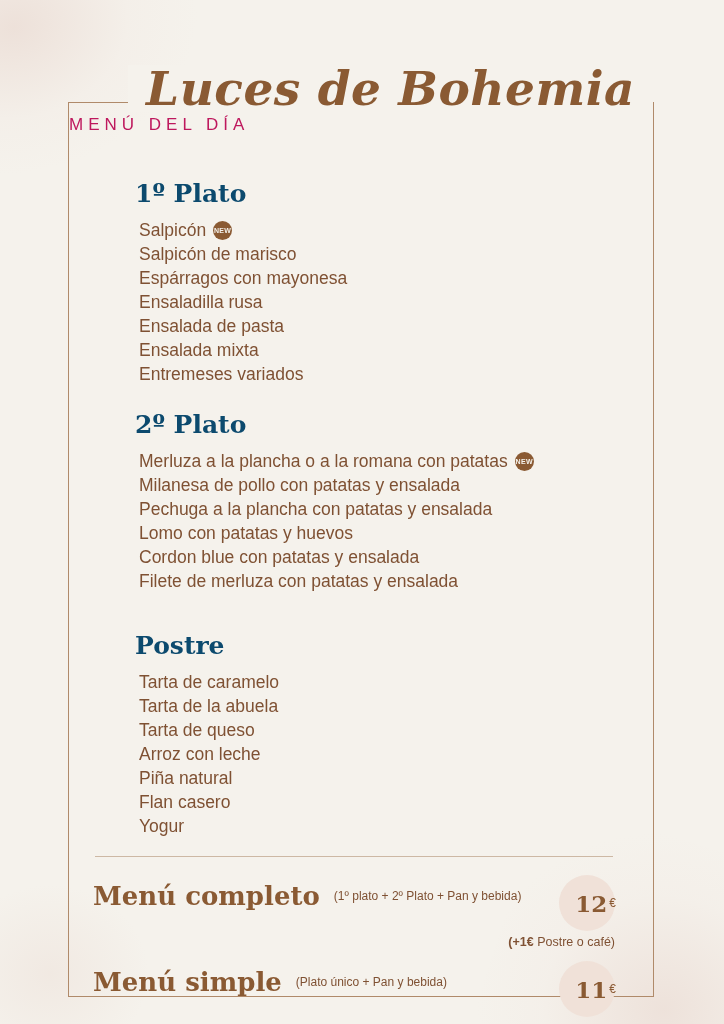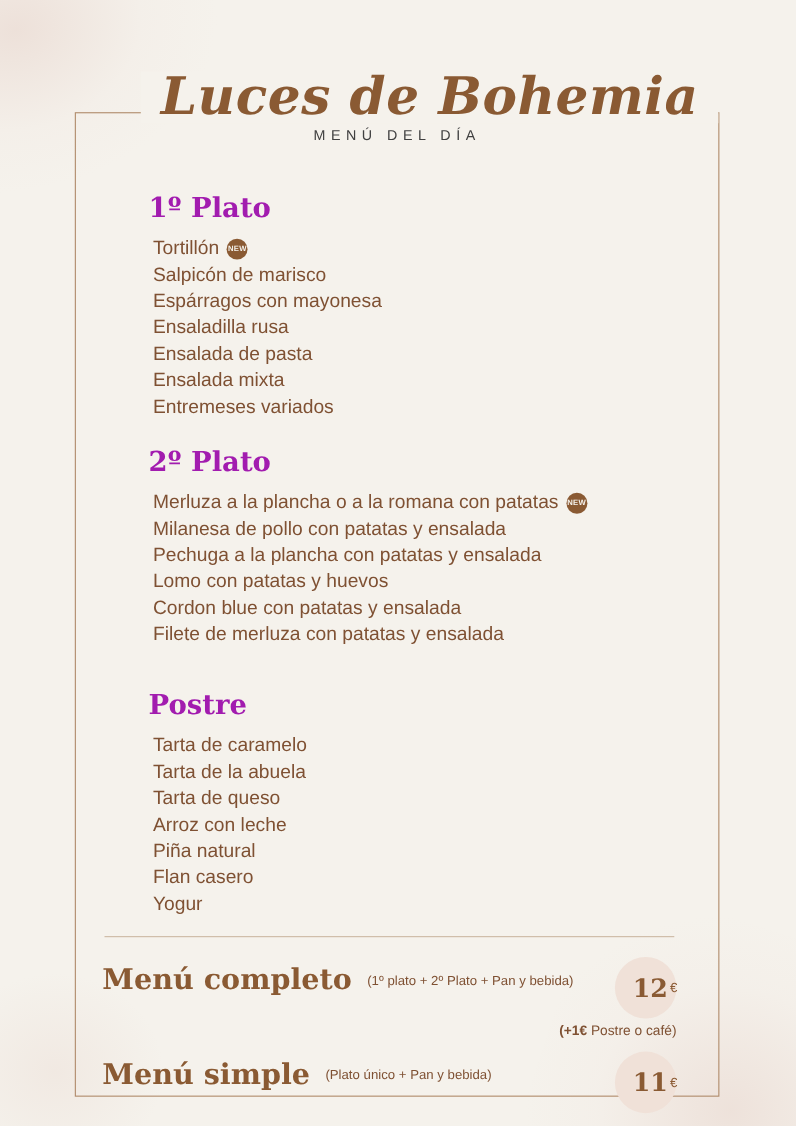"MENÚ DEL DÍA" .subtitle { color: #404040 -> #be185d; font-size: 13px -> 17px; text-align: center -> none }
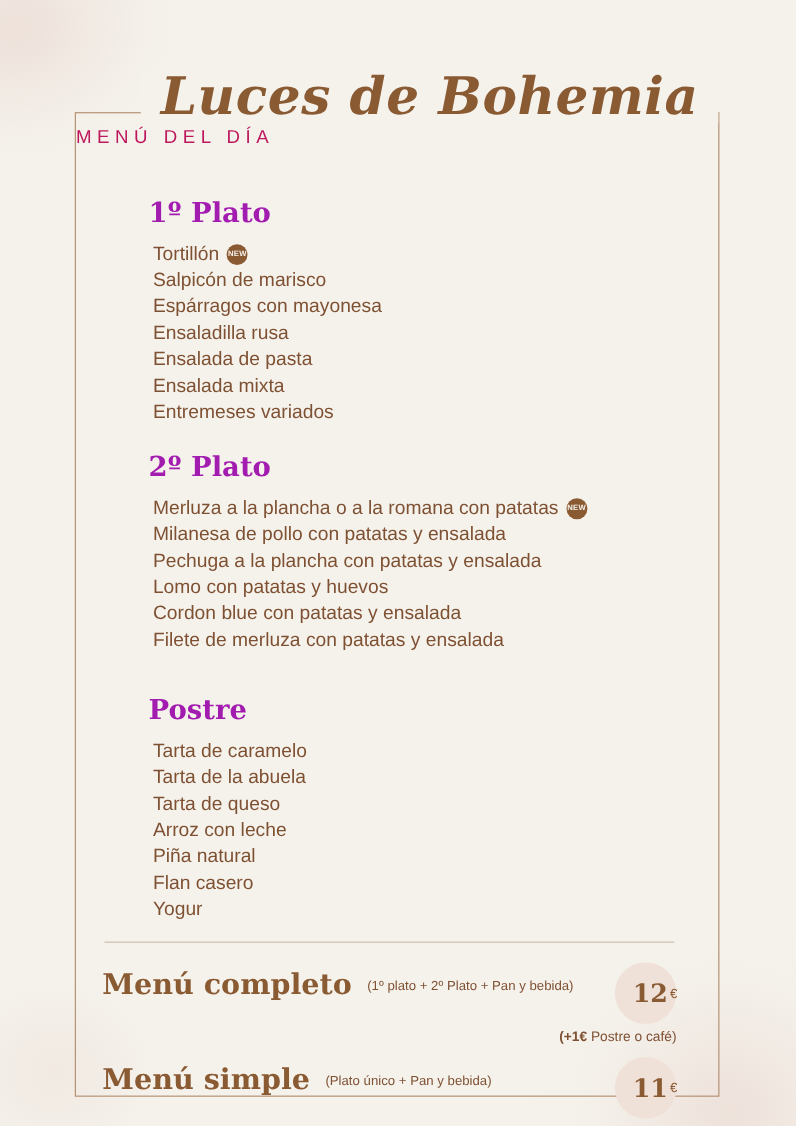"1º Plato" .section-head { color: #a21caf -> #0c4a6e }
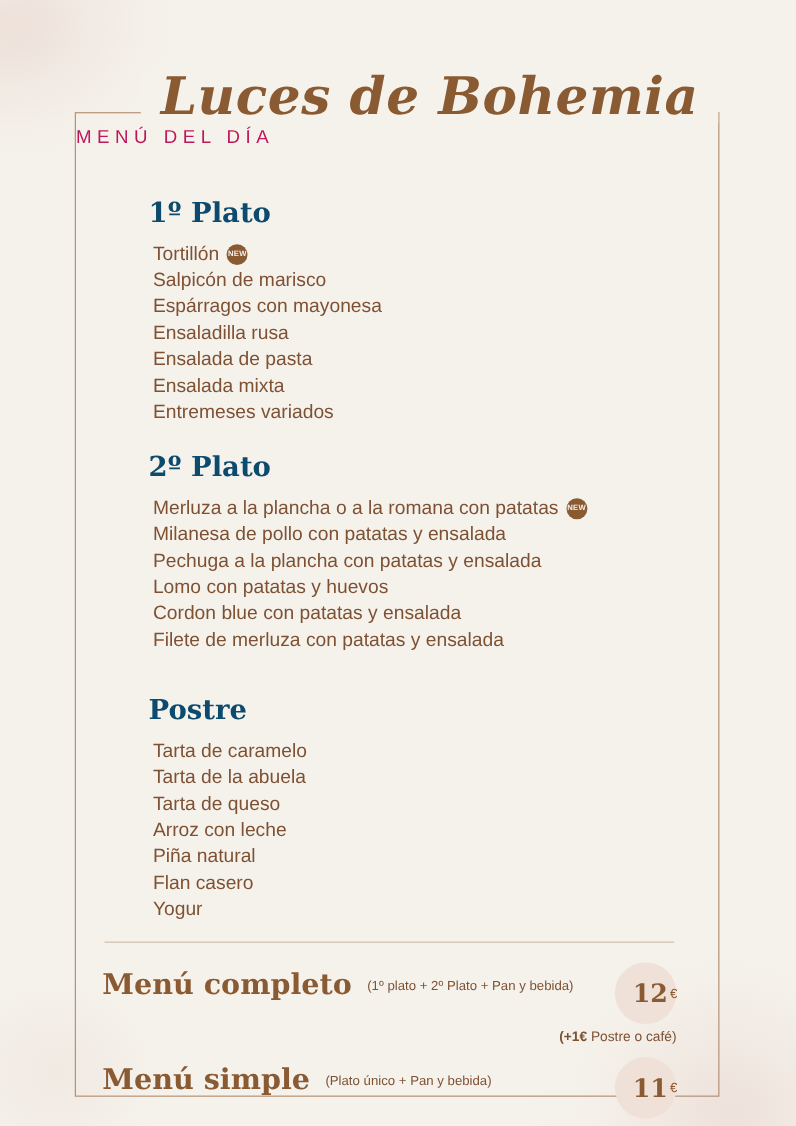"Tortillón" span { text: Tortillón -> Salpicón }
